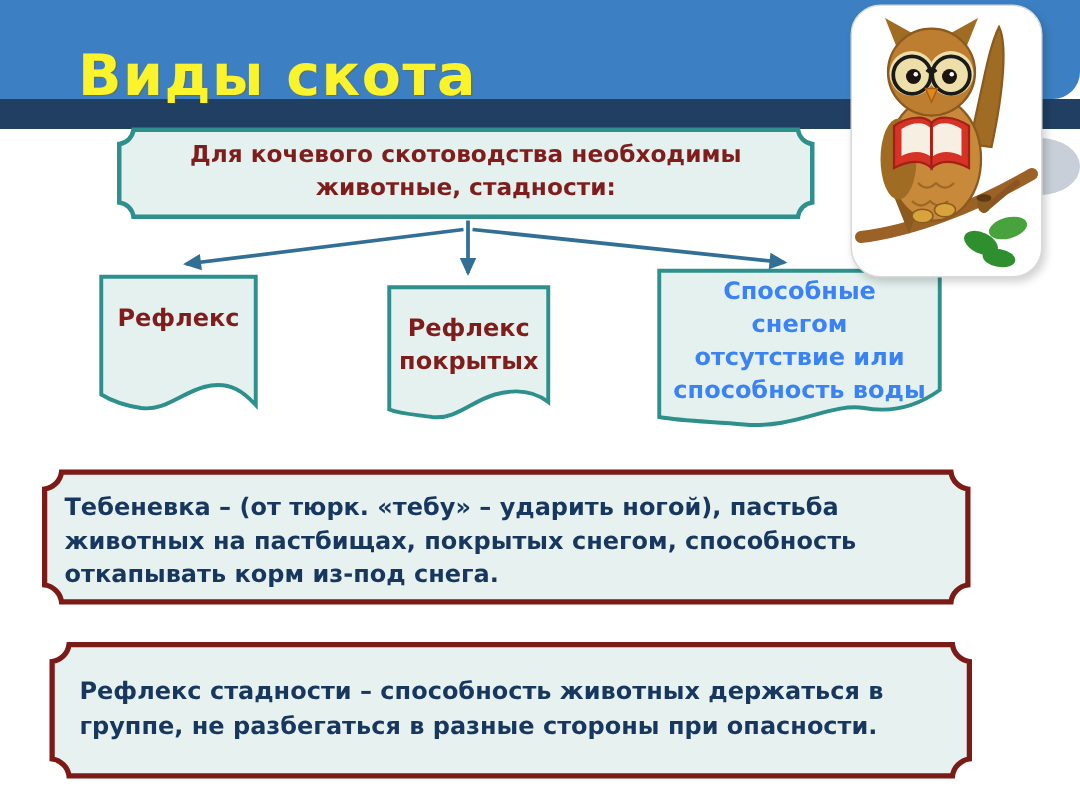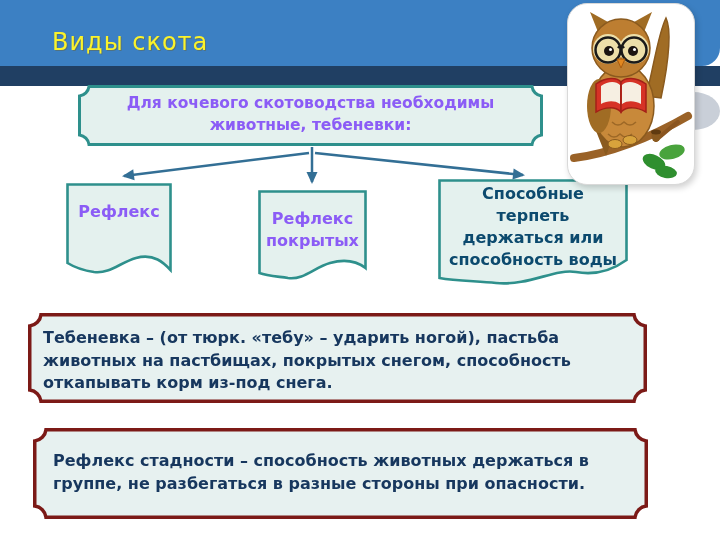"Виды скота" .title { font-size: 24px -> 38px; font-weight: normal -> bold }
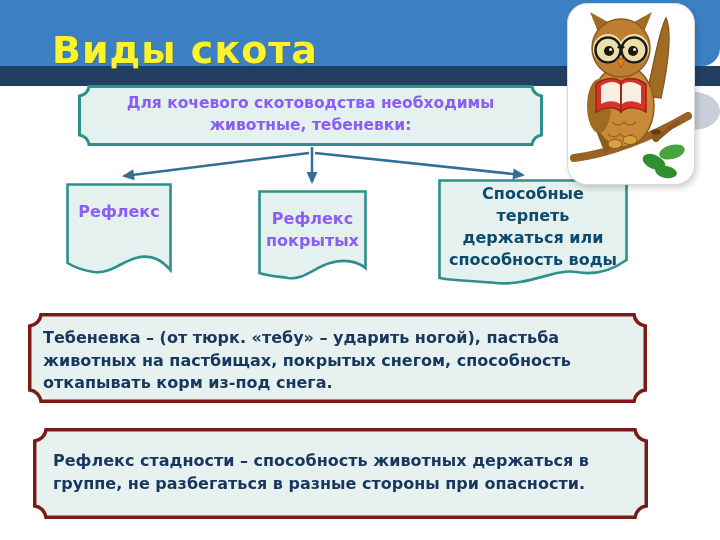"Для кочевого скотоводства необходимы" .box-text { color: #8b5cf6 -> #7f1d1d }
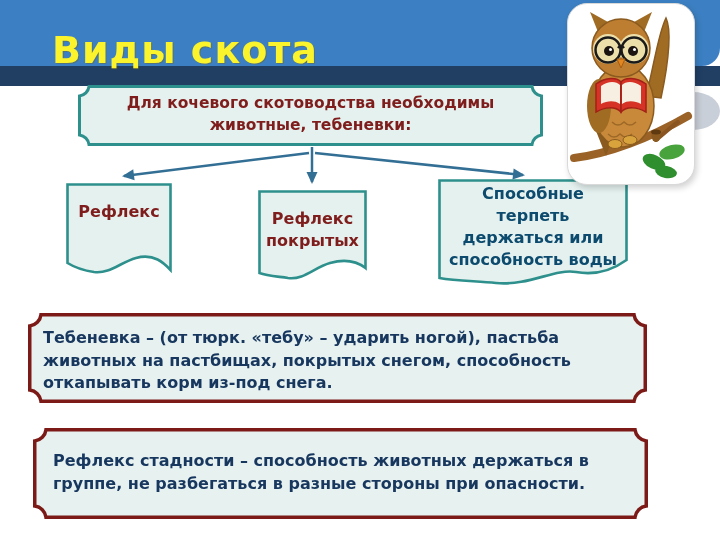"животные, тебеневки:" div { text: тебеневки -> стадности }
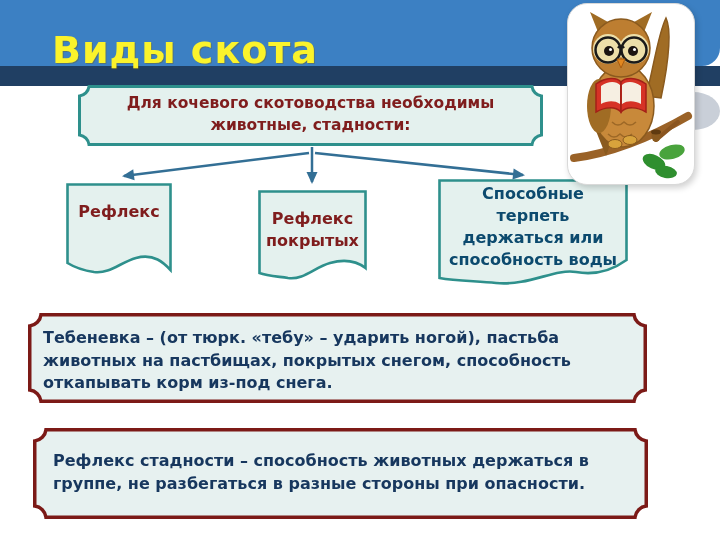"Способные" .maroon-text { color: #0c4a6e -> #3b82f6 }
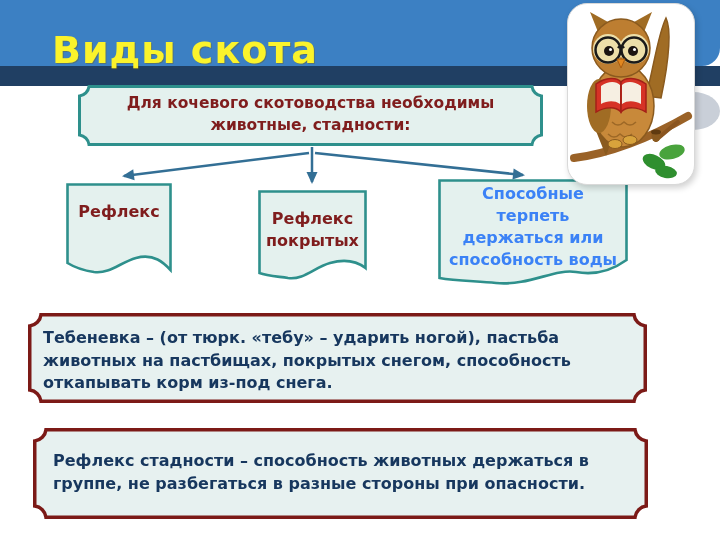"терпеть" div { text: терпеть -> снегом }
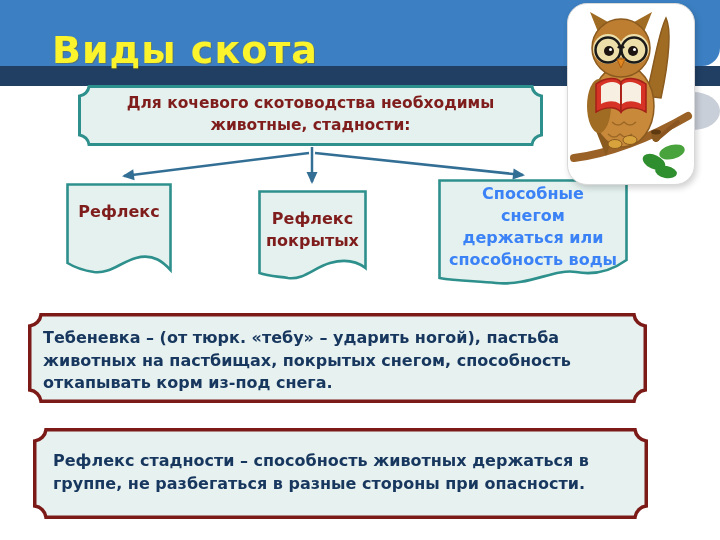"держаться или" div { text: держаться -> отсутствие }
